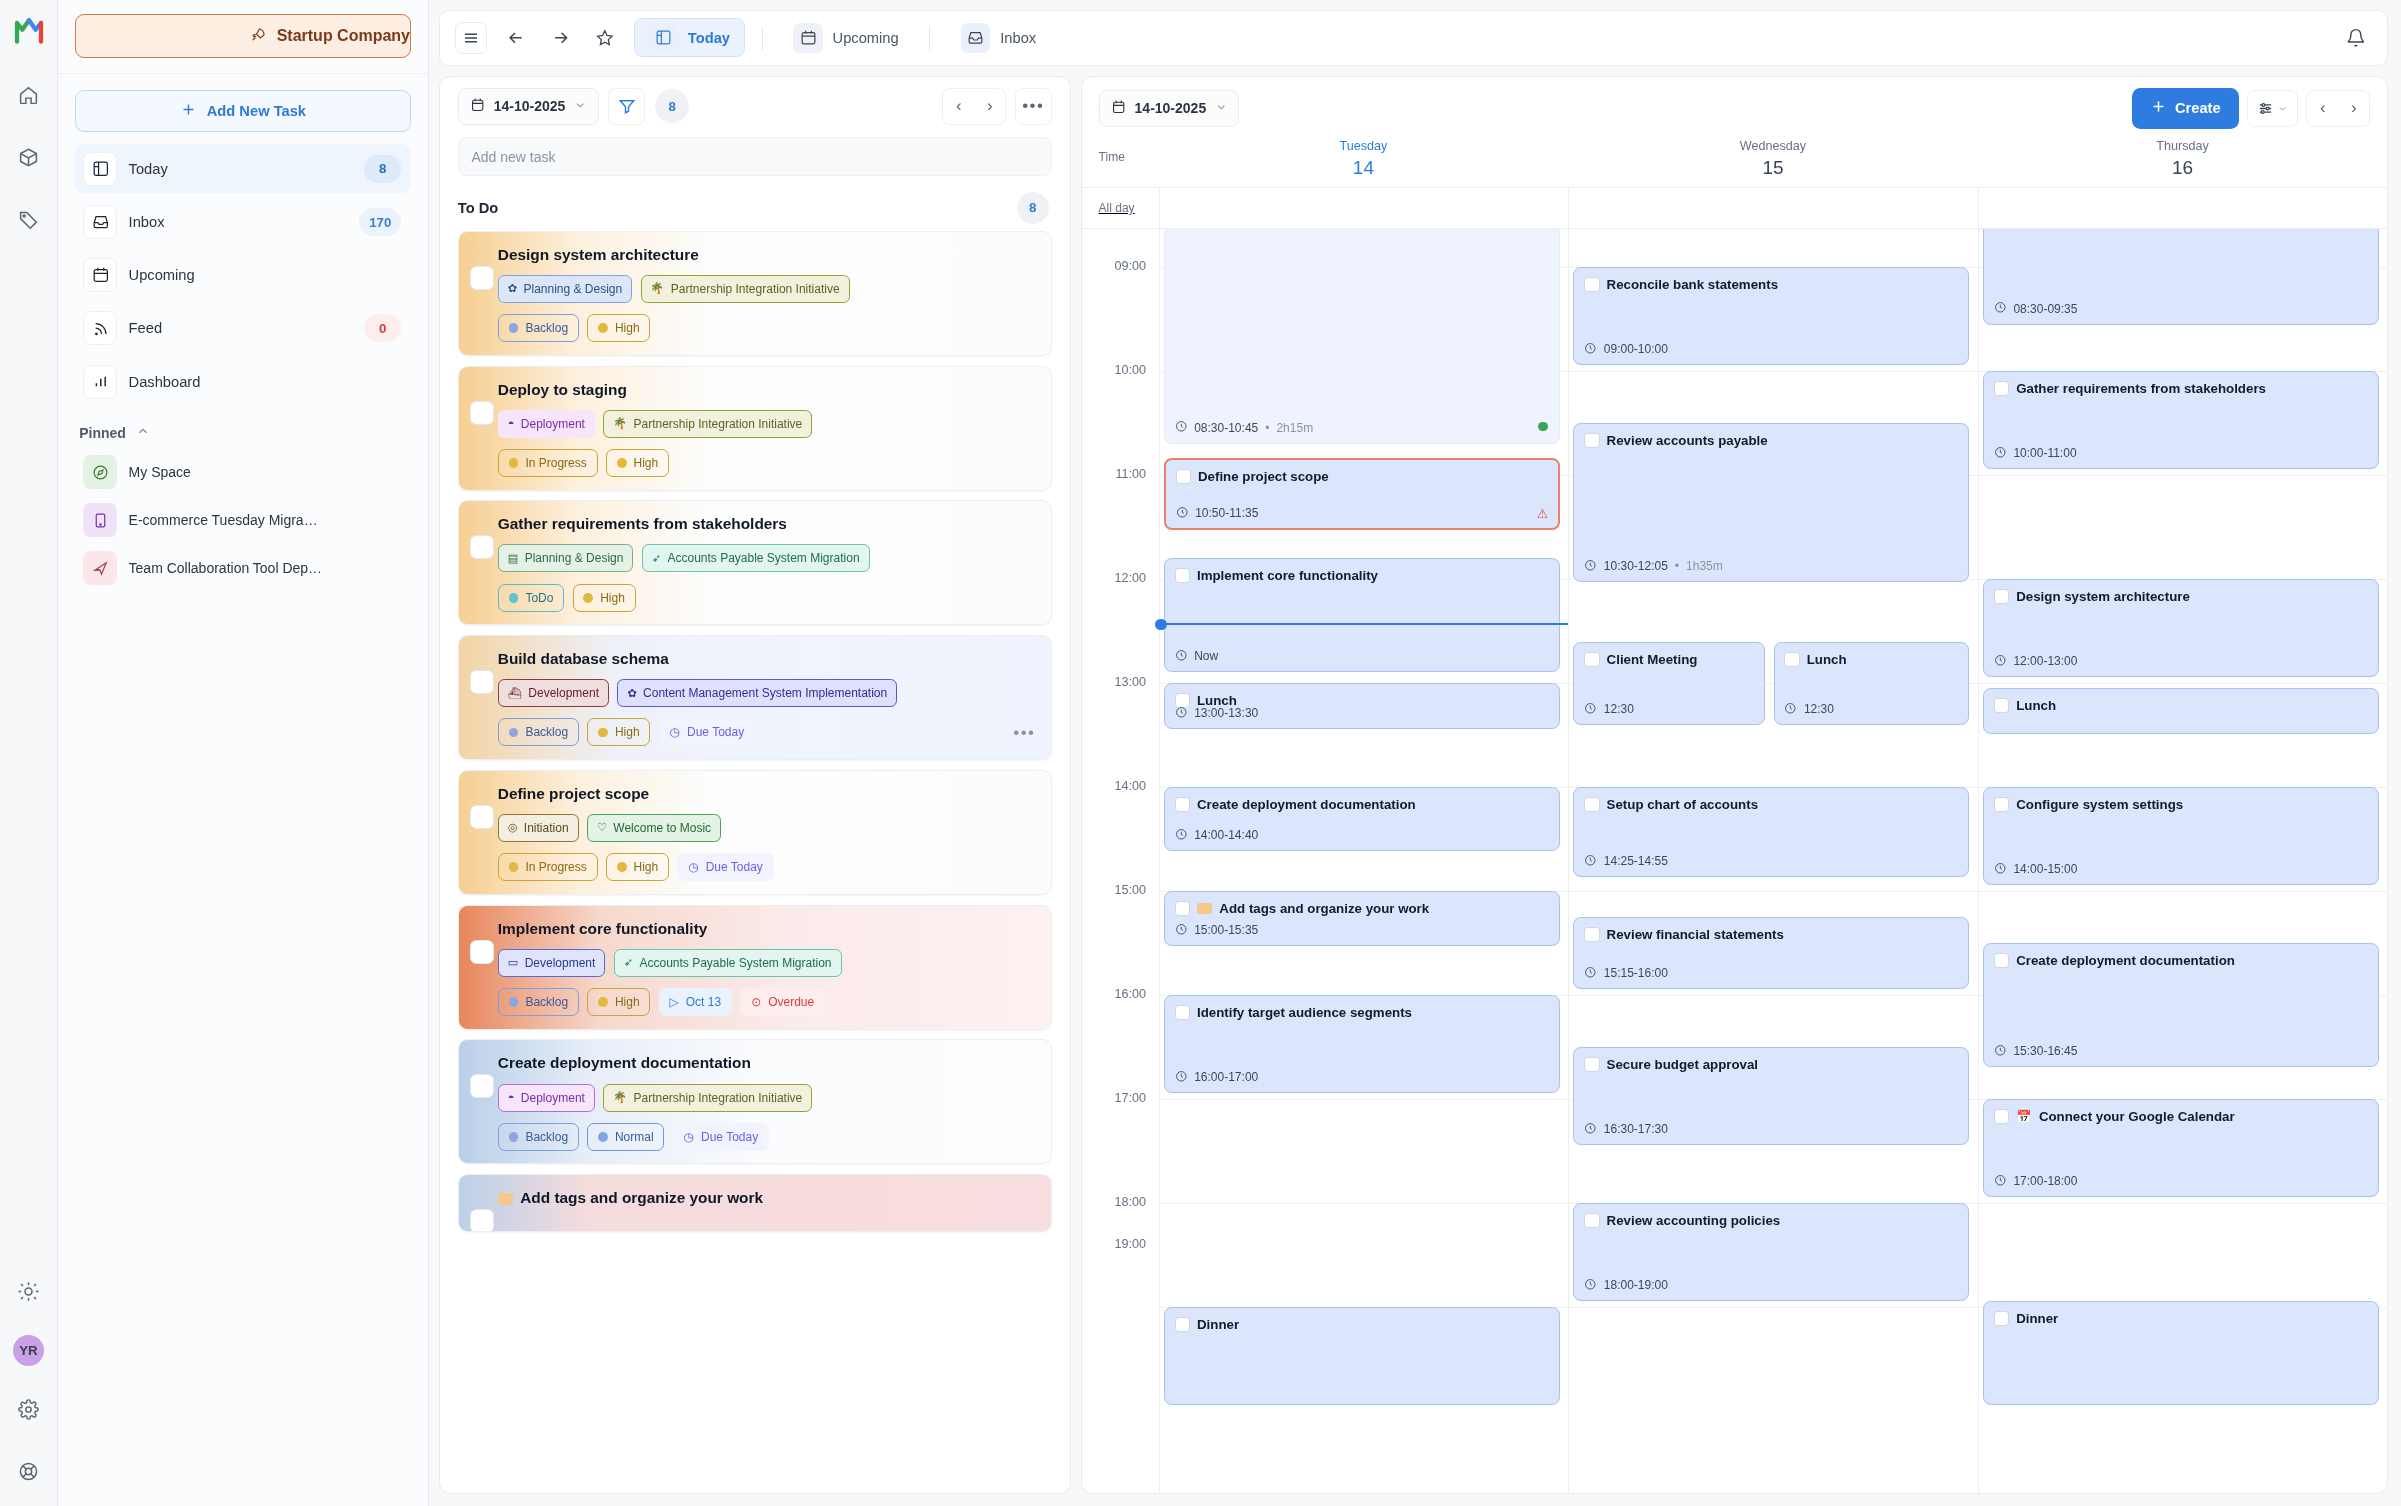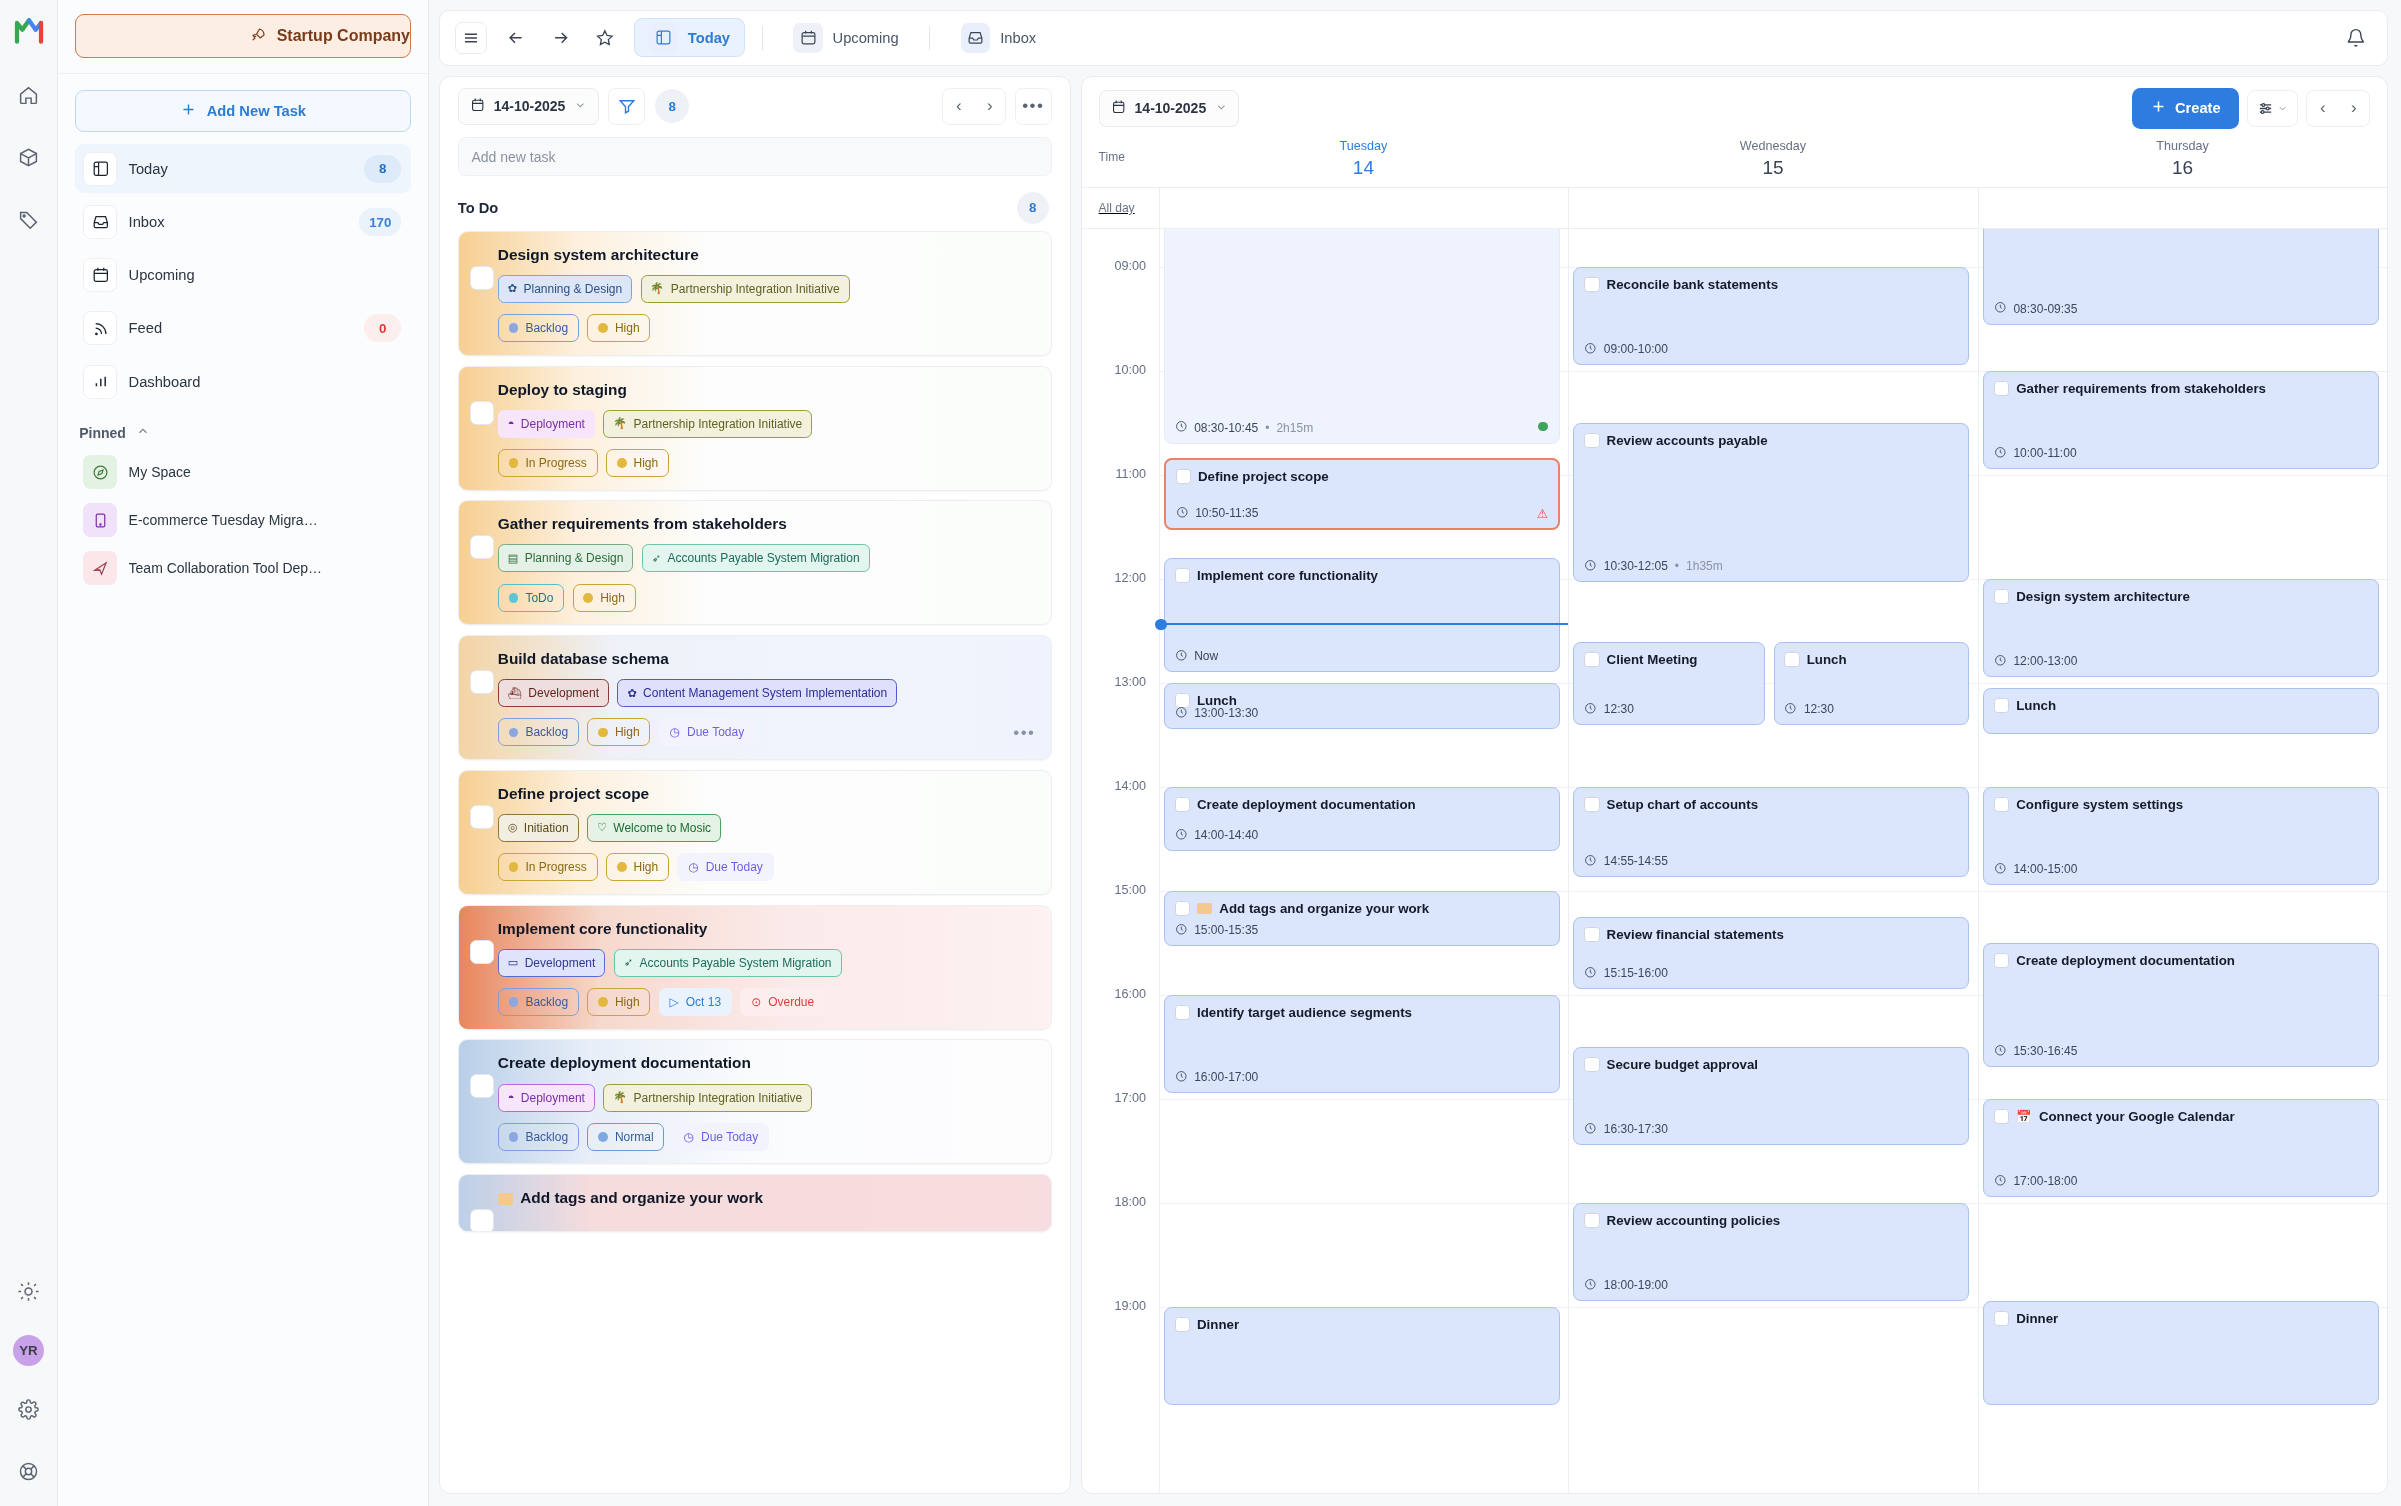"14:55-14:55" span { text: 14:55-14:55 -> 14:25-14:55 }
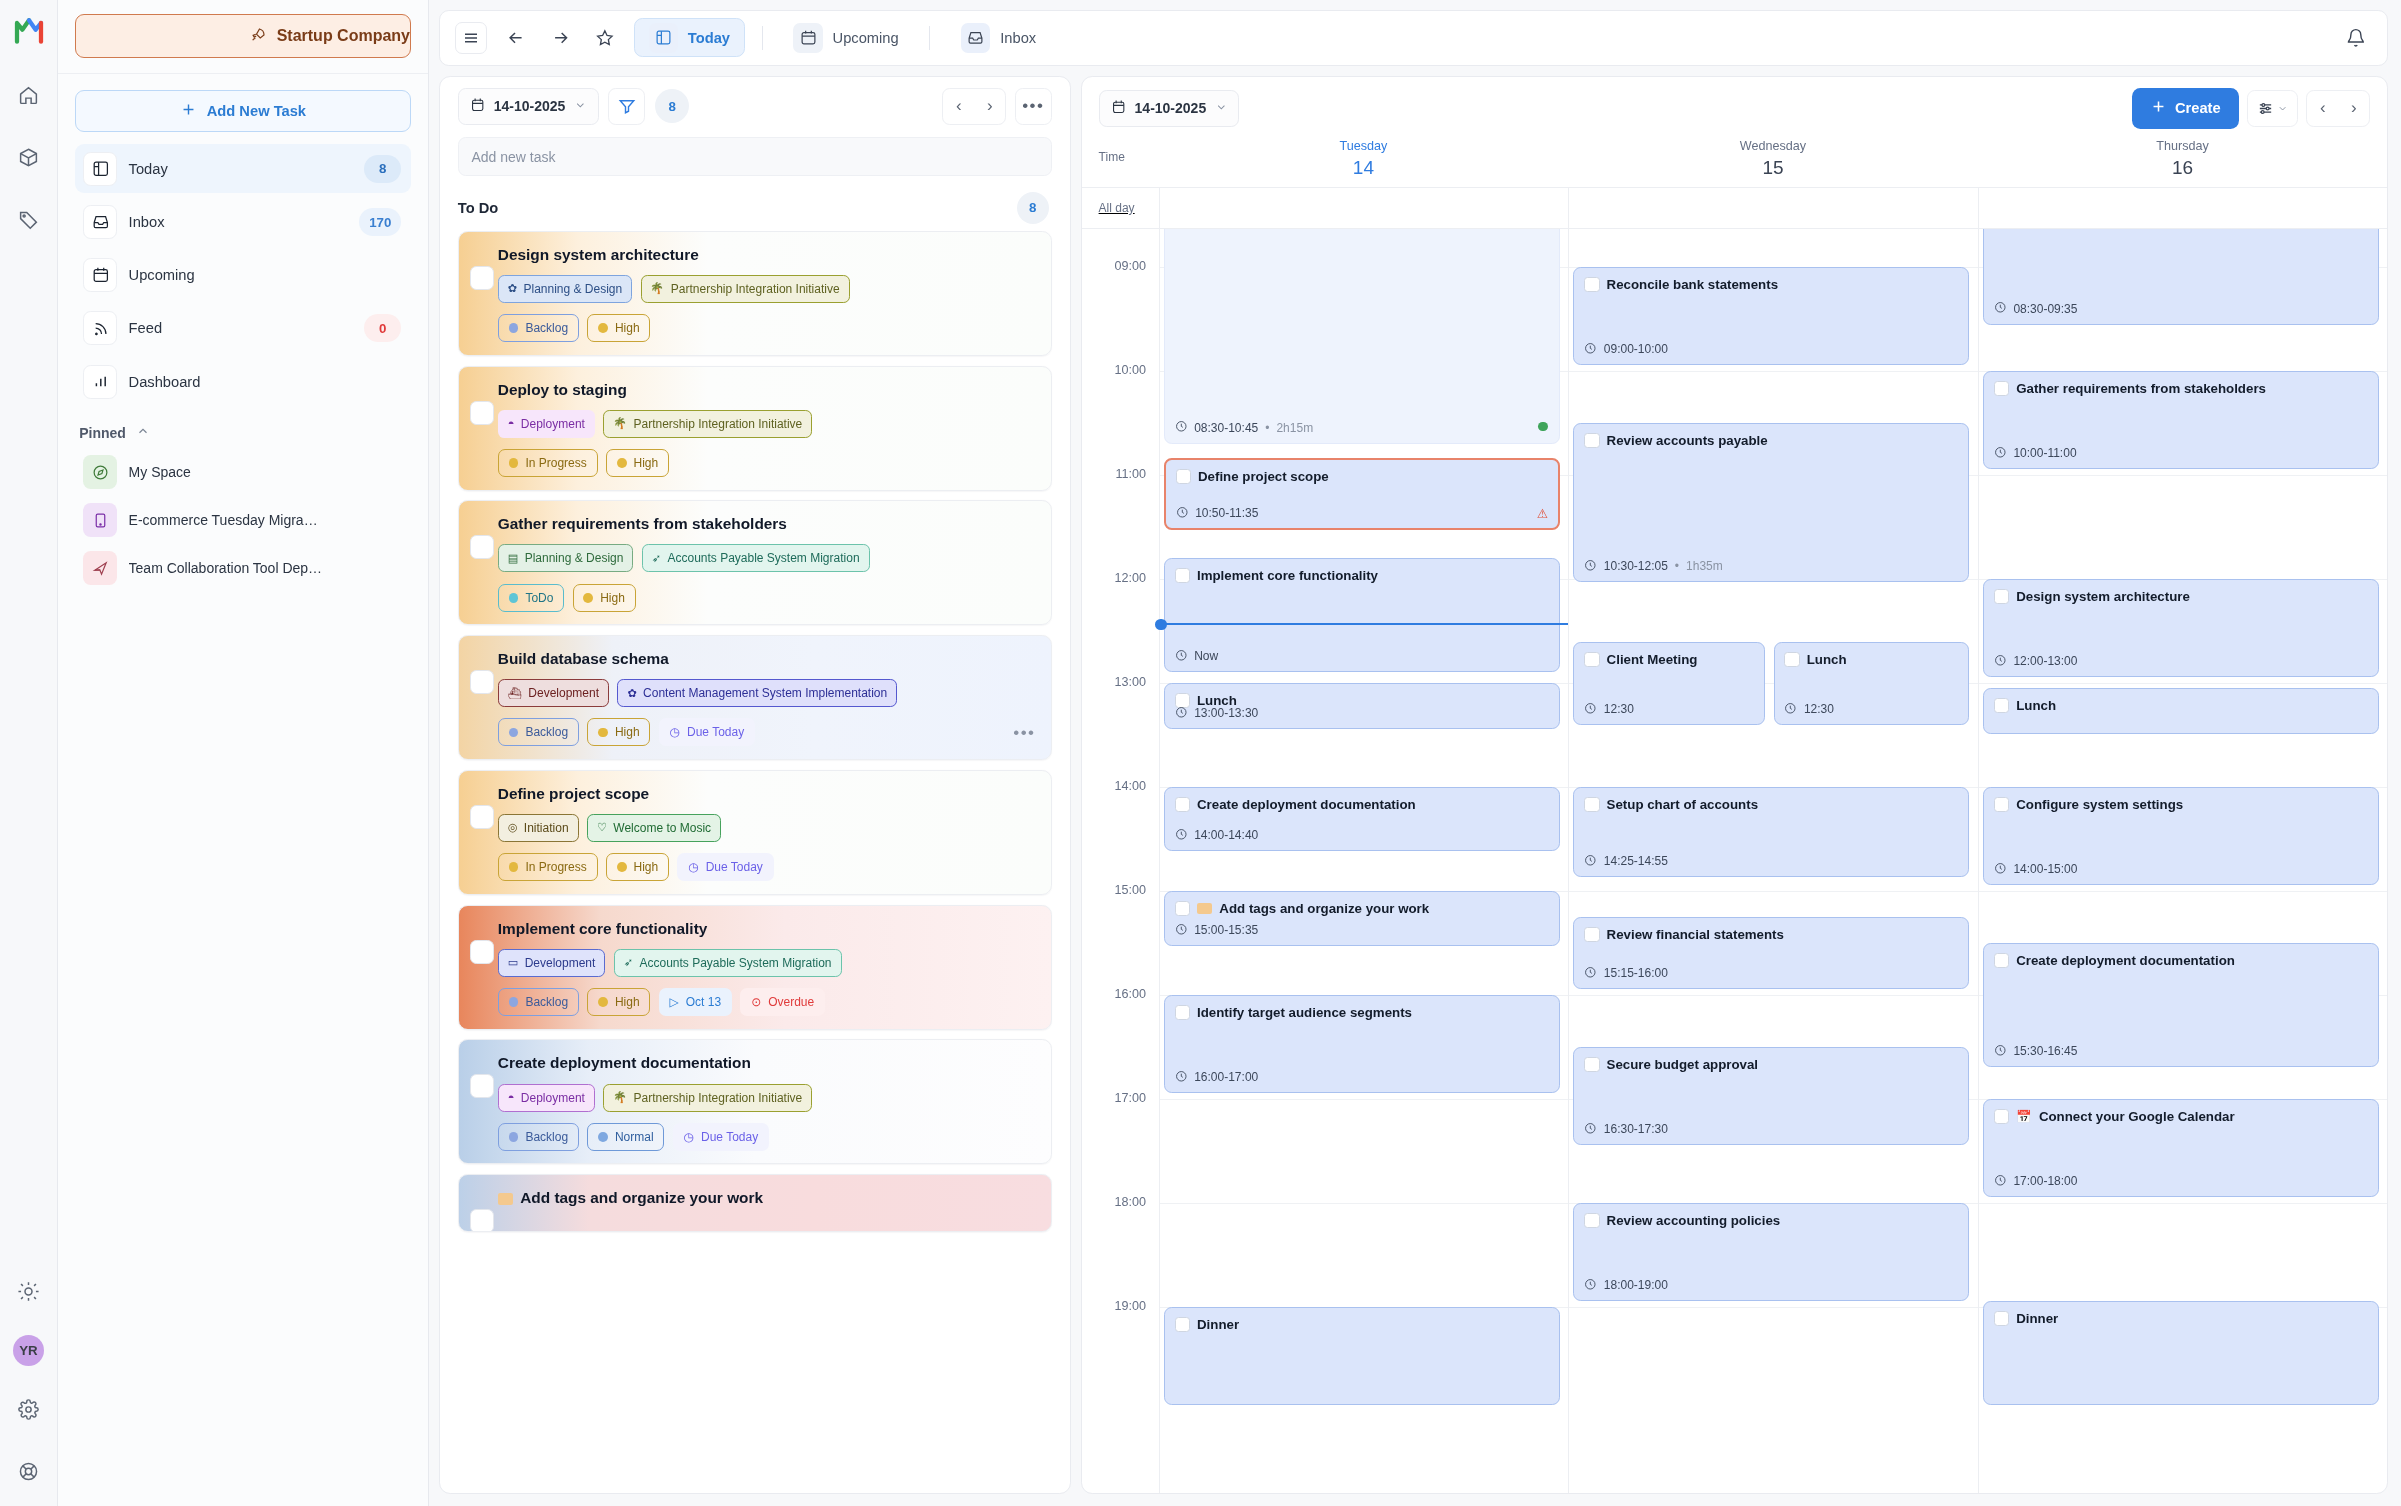"19:00" div.tick { top: 1078px -> 1016px }
